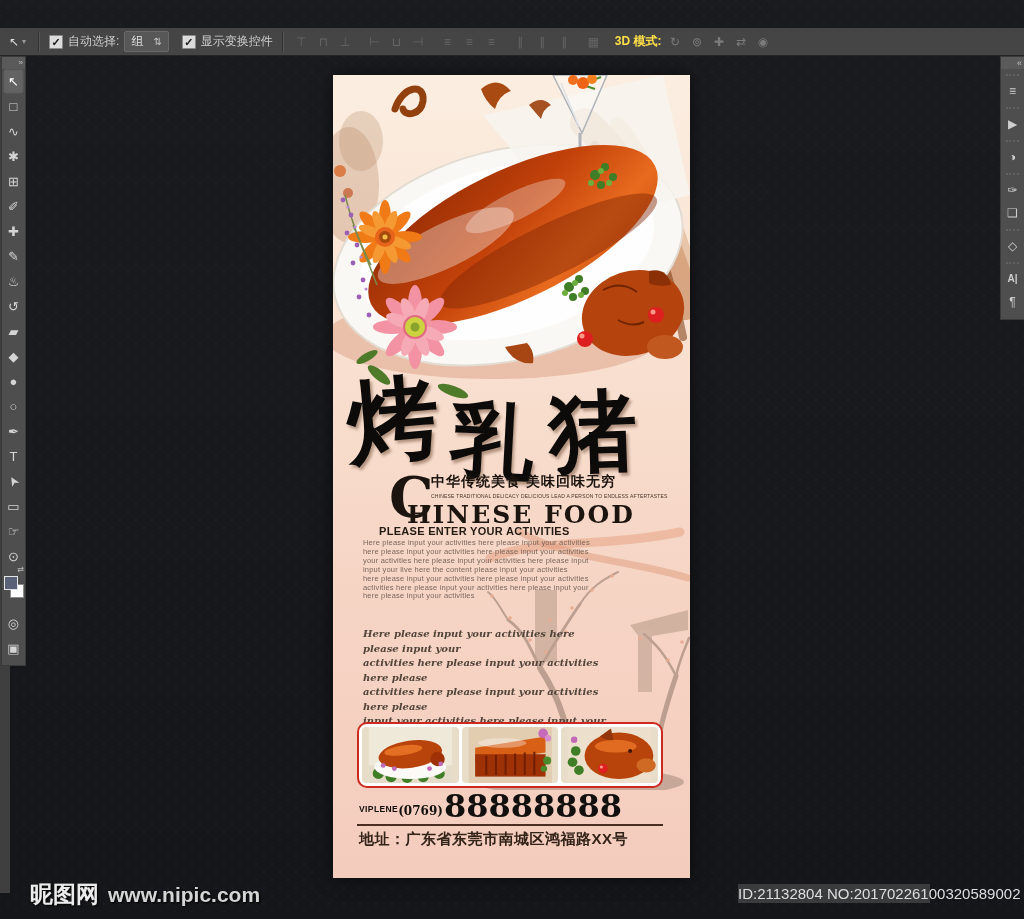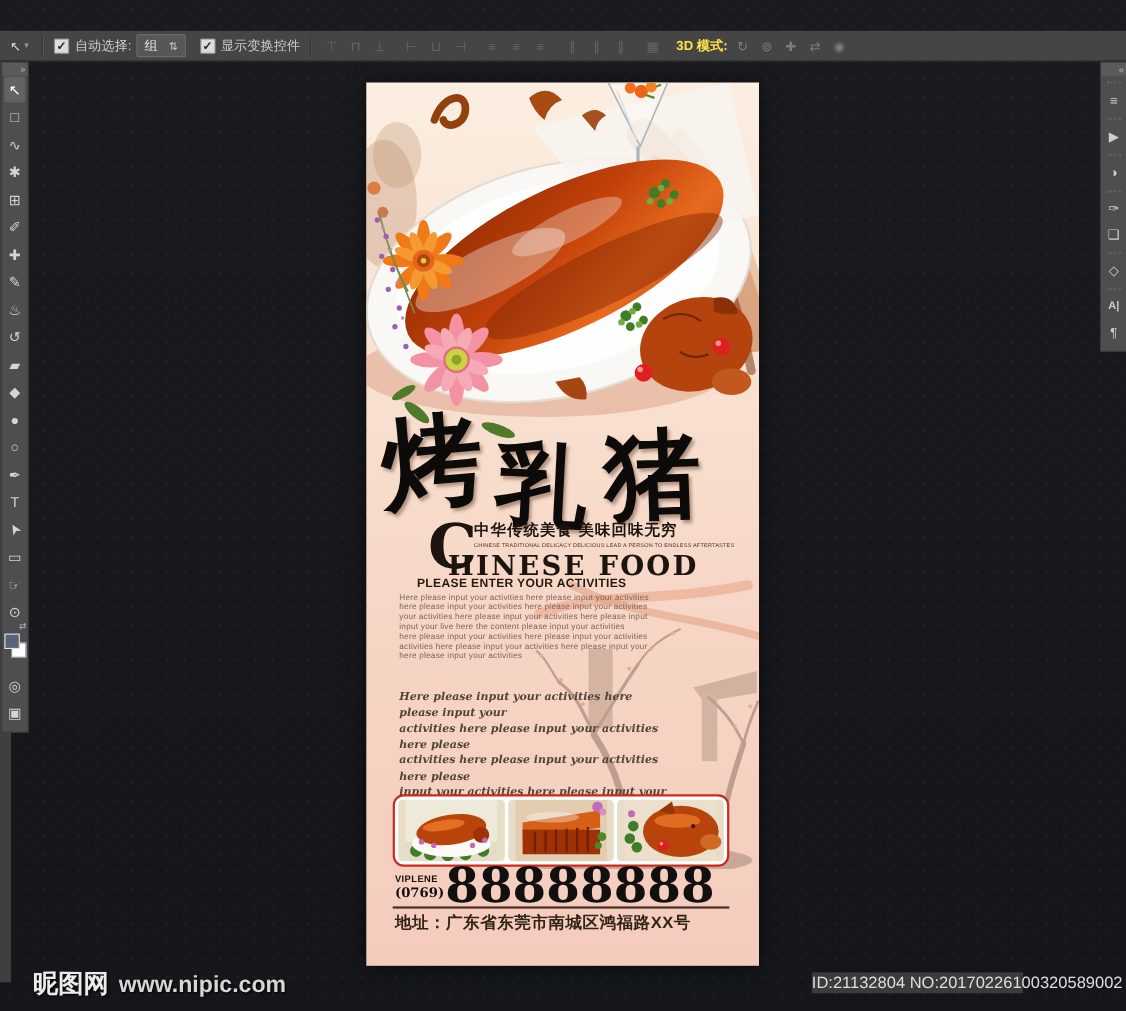"VIPLENE" .vip { flex-direction: column -> row }
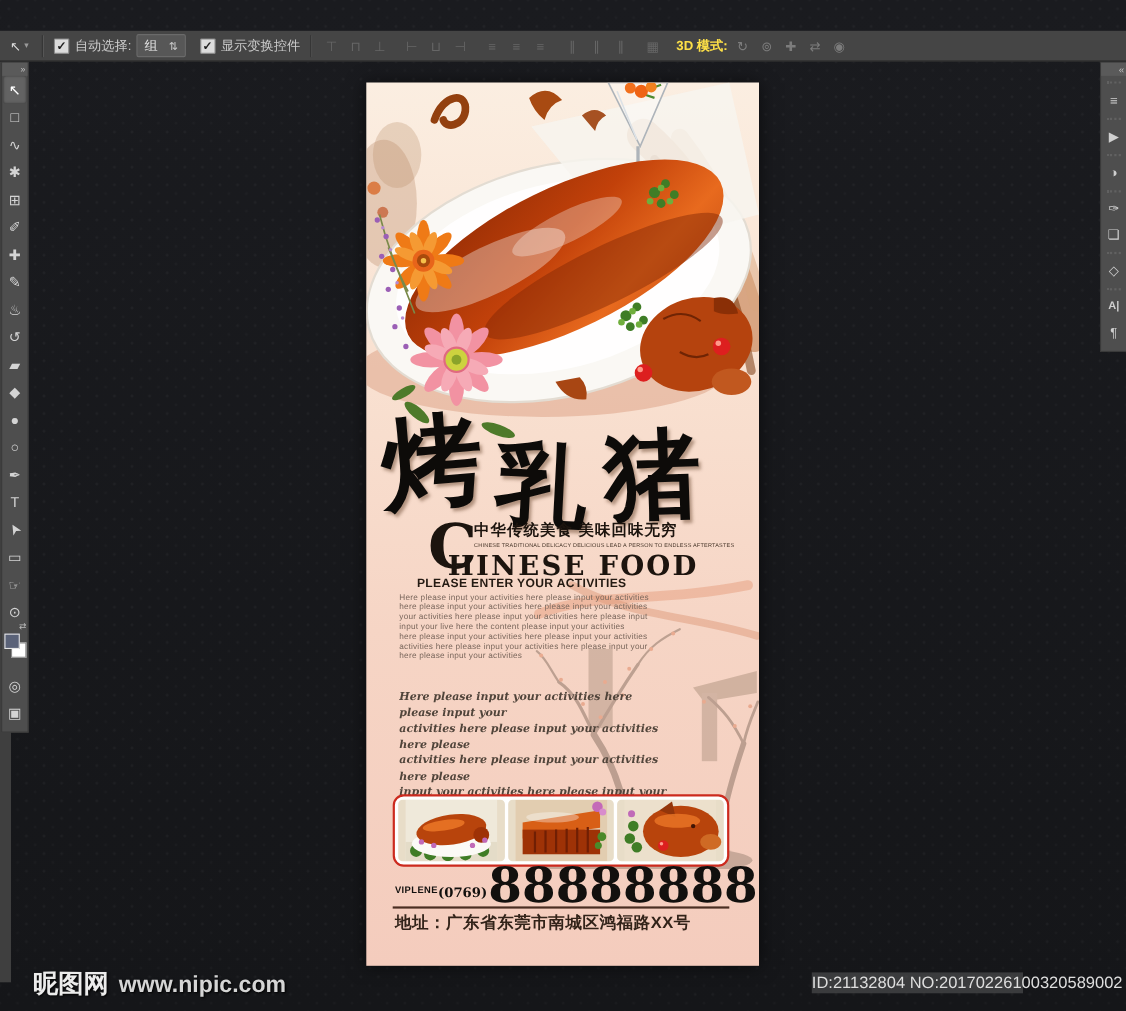"88888888" .phone-num { font-size: 44px -> 32px }
